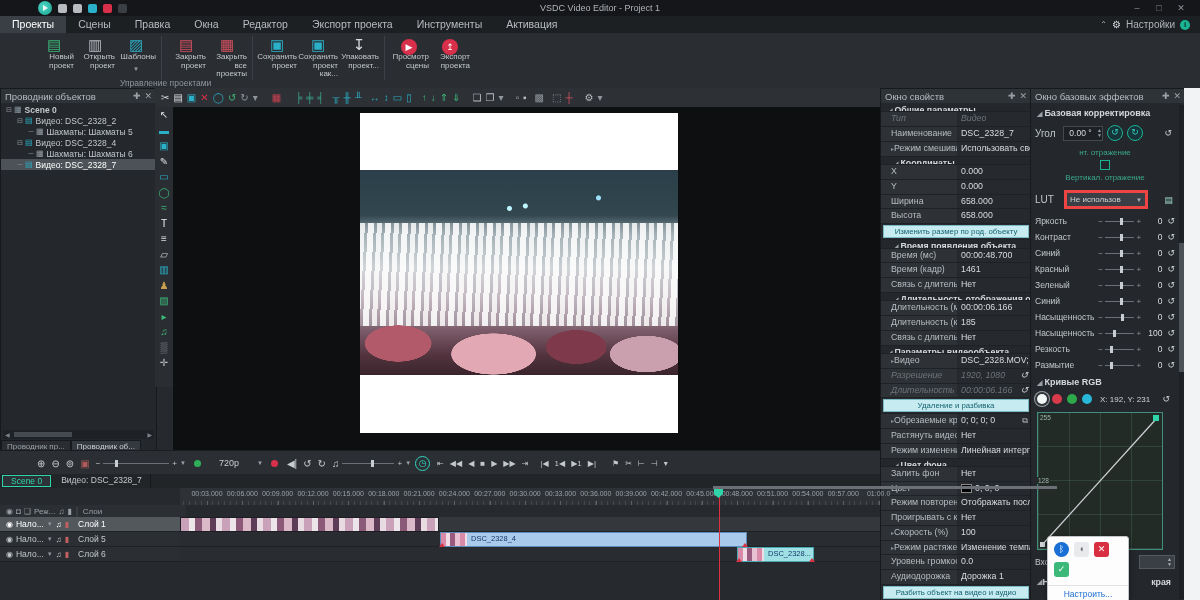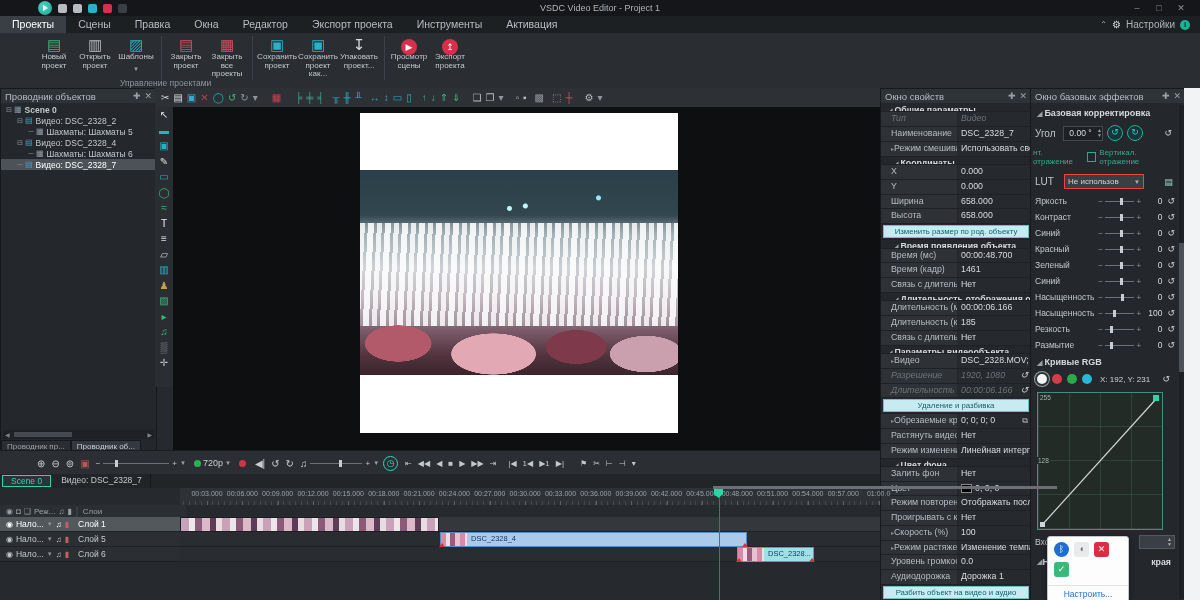"Новый" .rbtn .rlabel { text-align: none -> right }
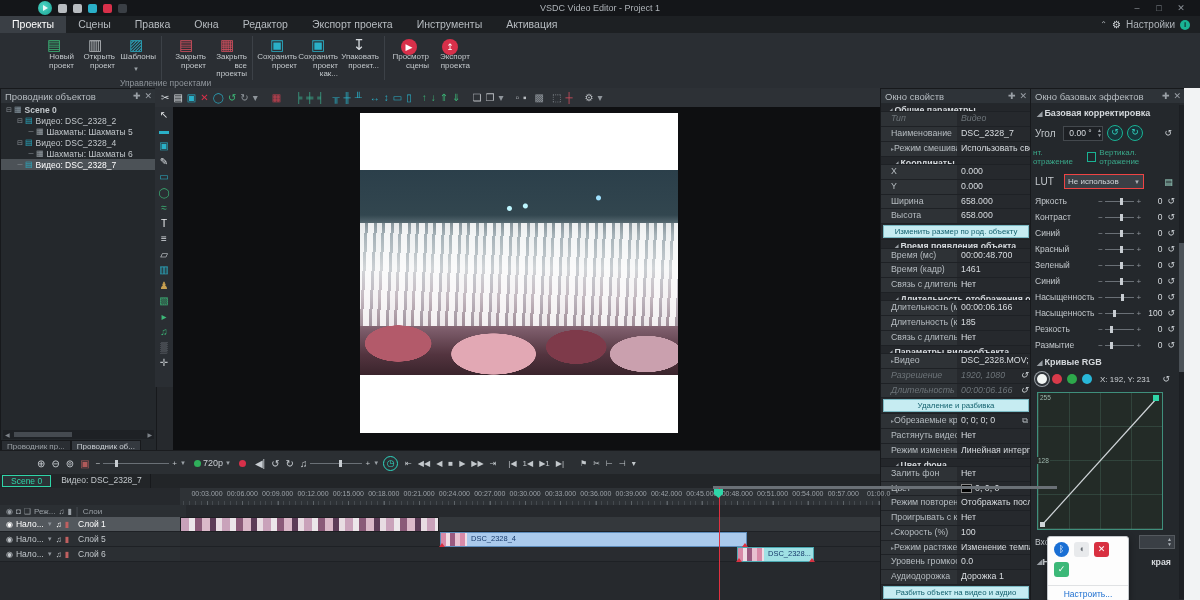"нт. отражение" #flip-row { flex-direction: none -> column }
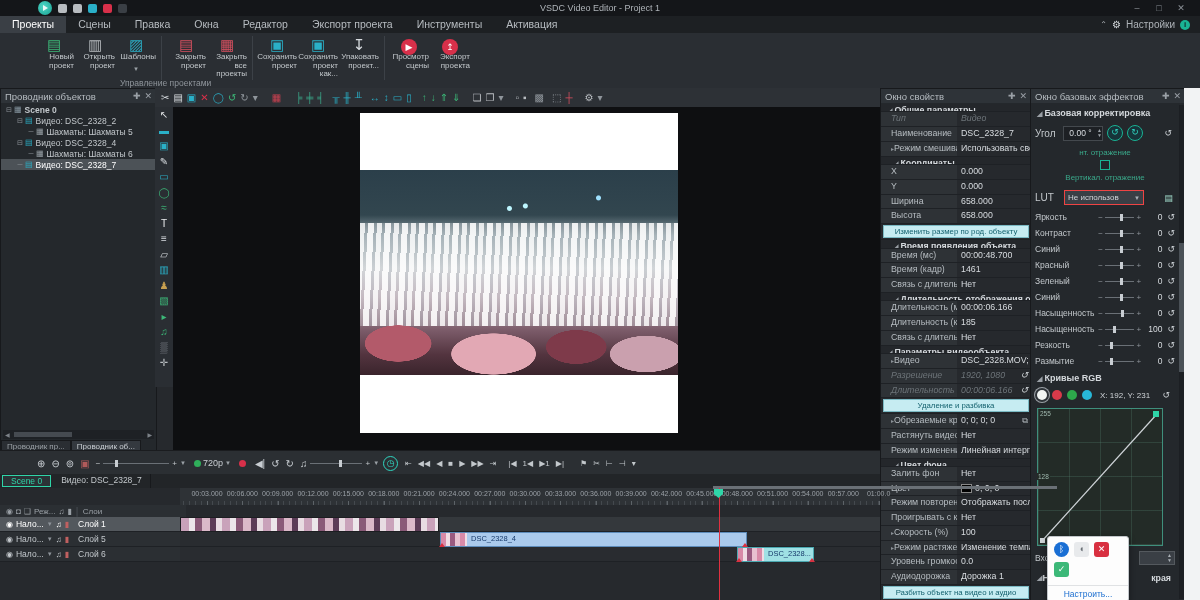"Не использов" .ddown { border: 1px solid #ef4444 -> 3px solid #ef4444 }
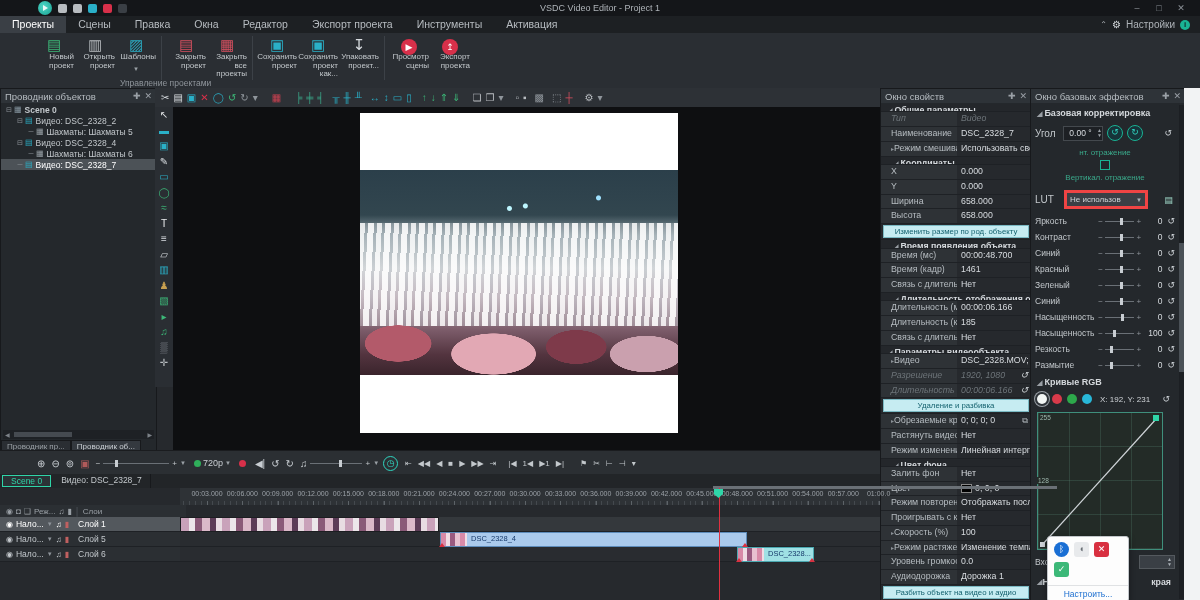"720p" #res-label { margin: 0 2px -> 0 18px }
